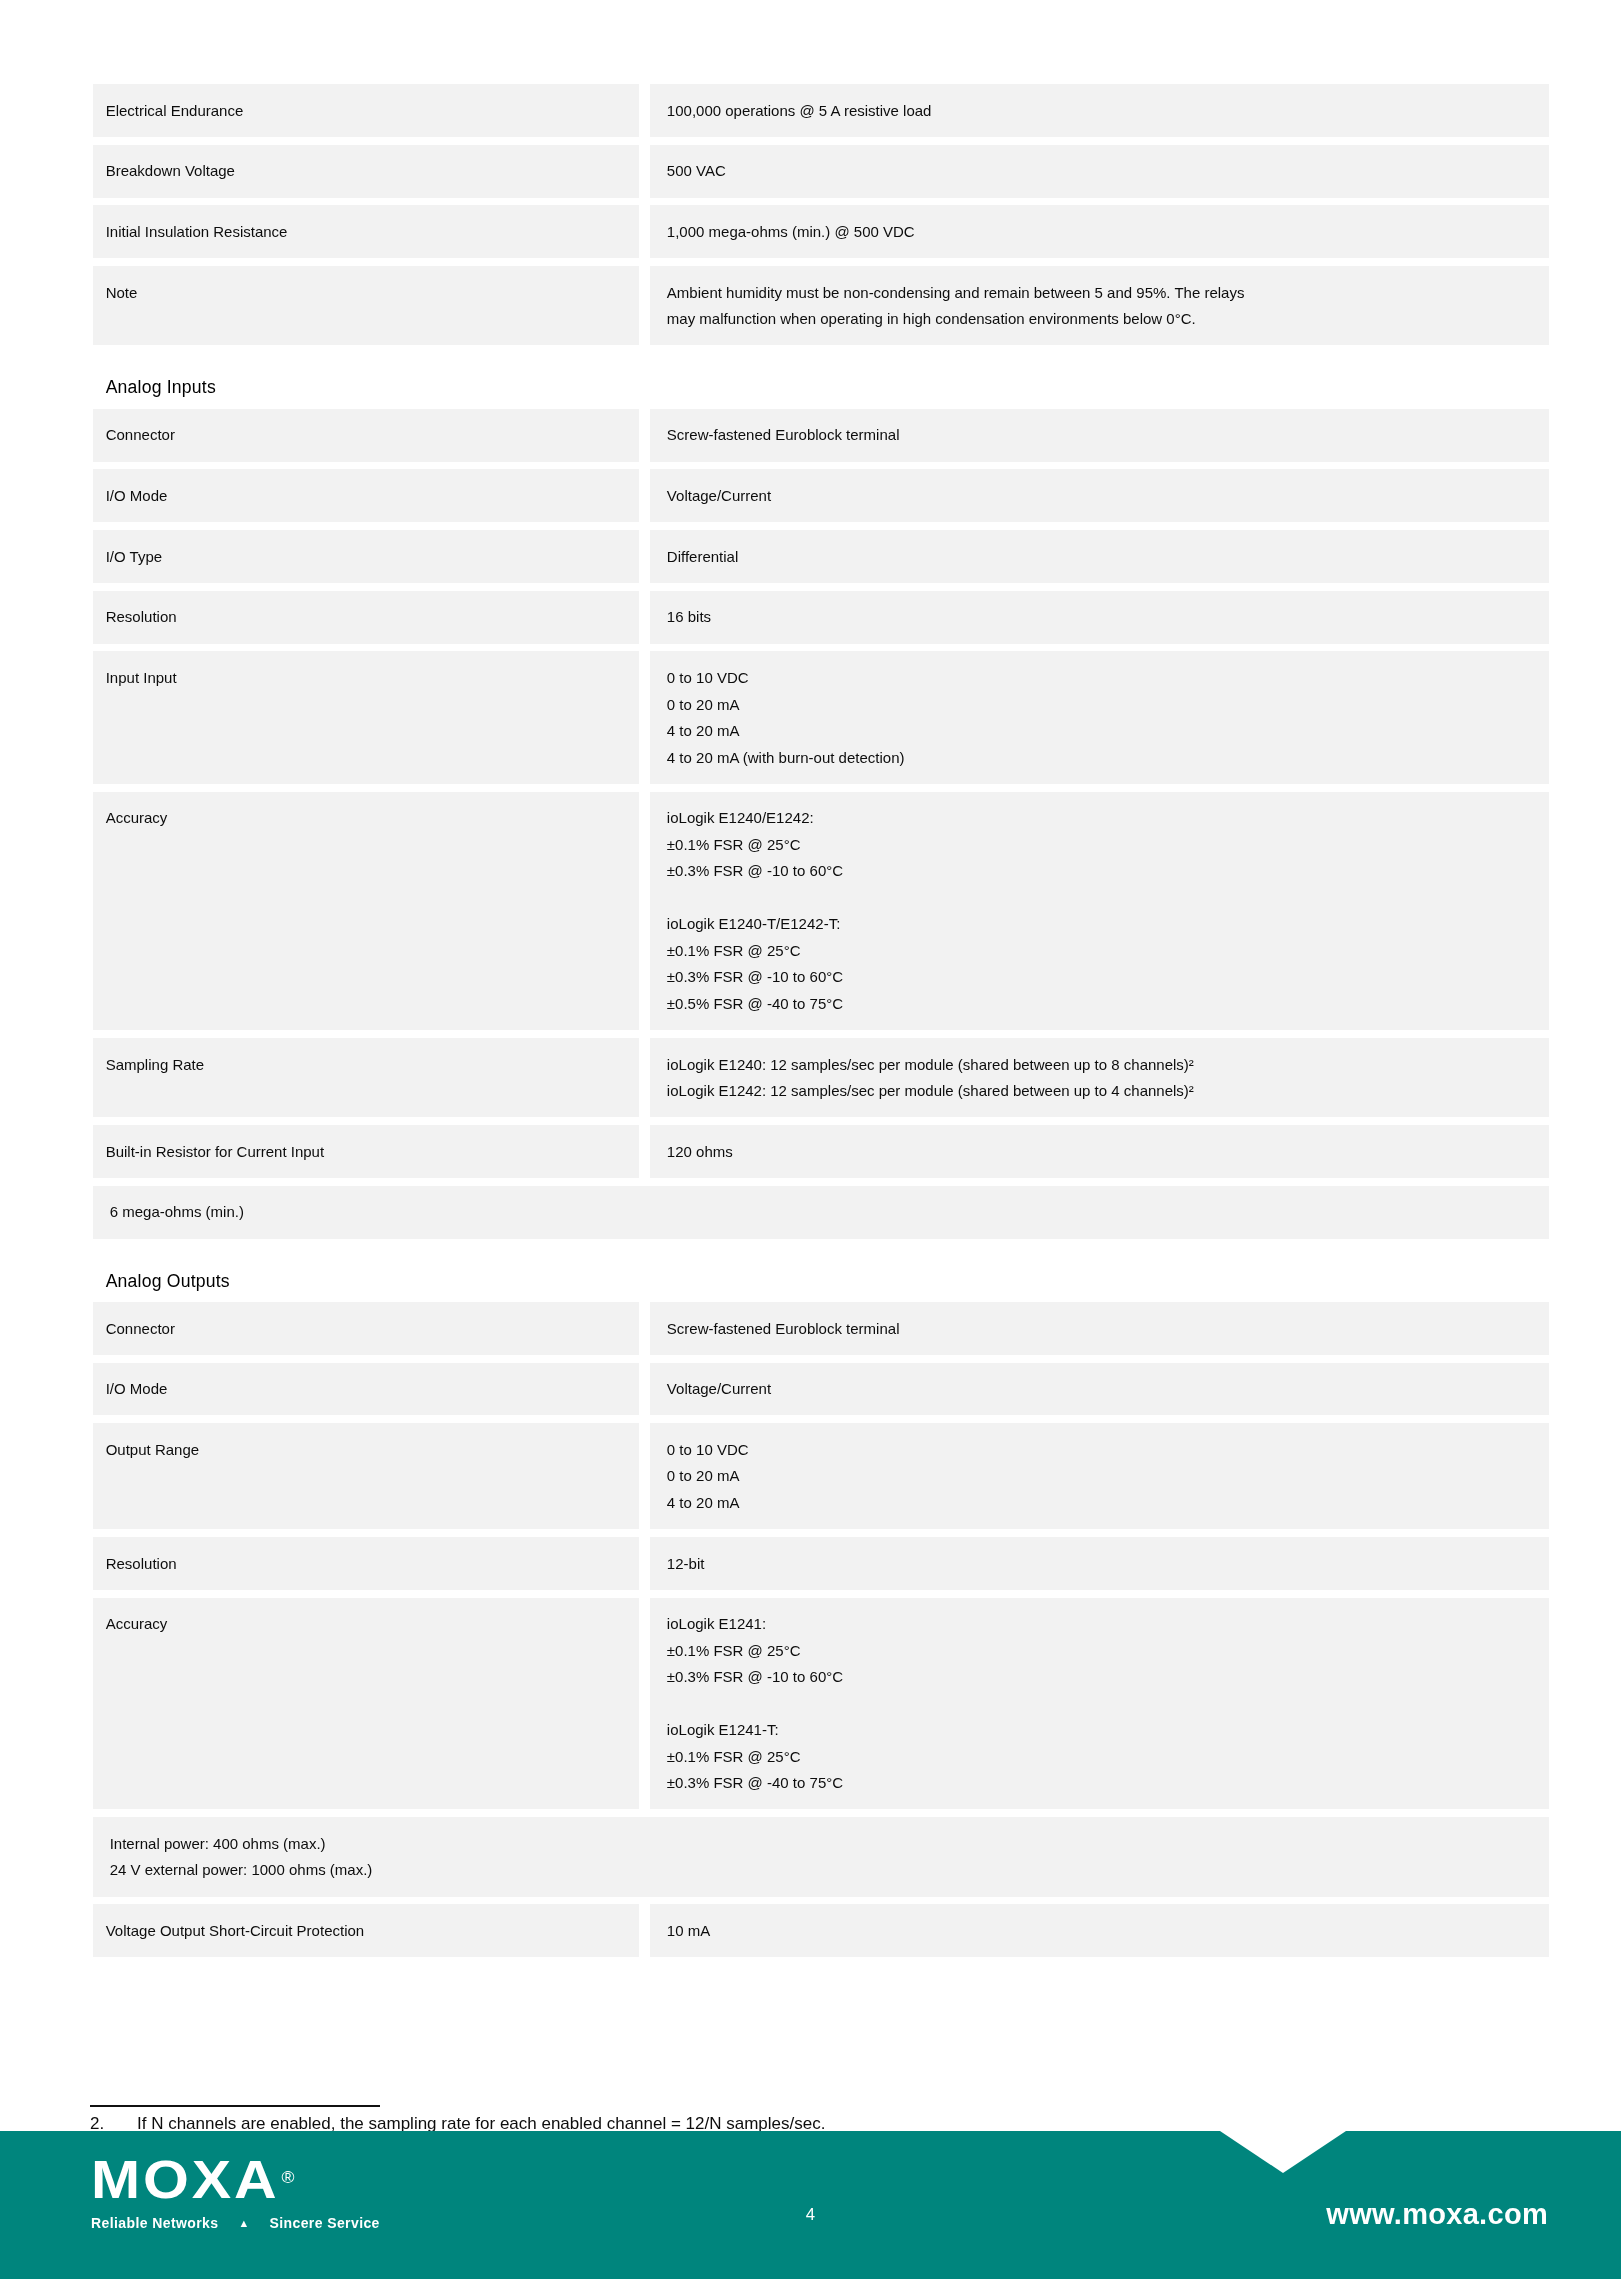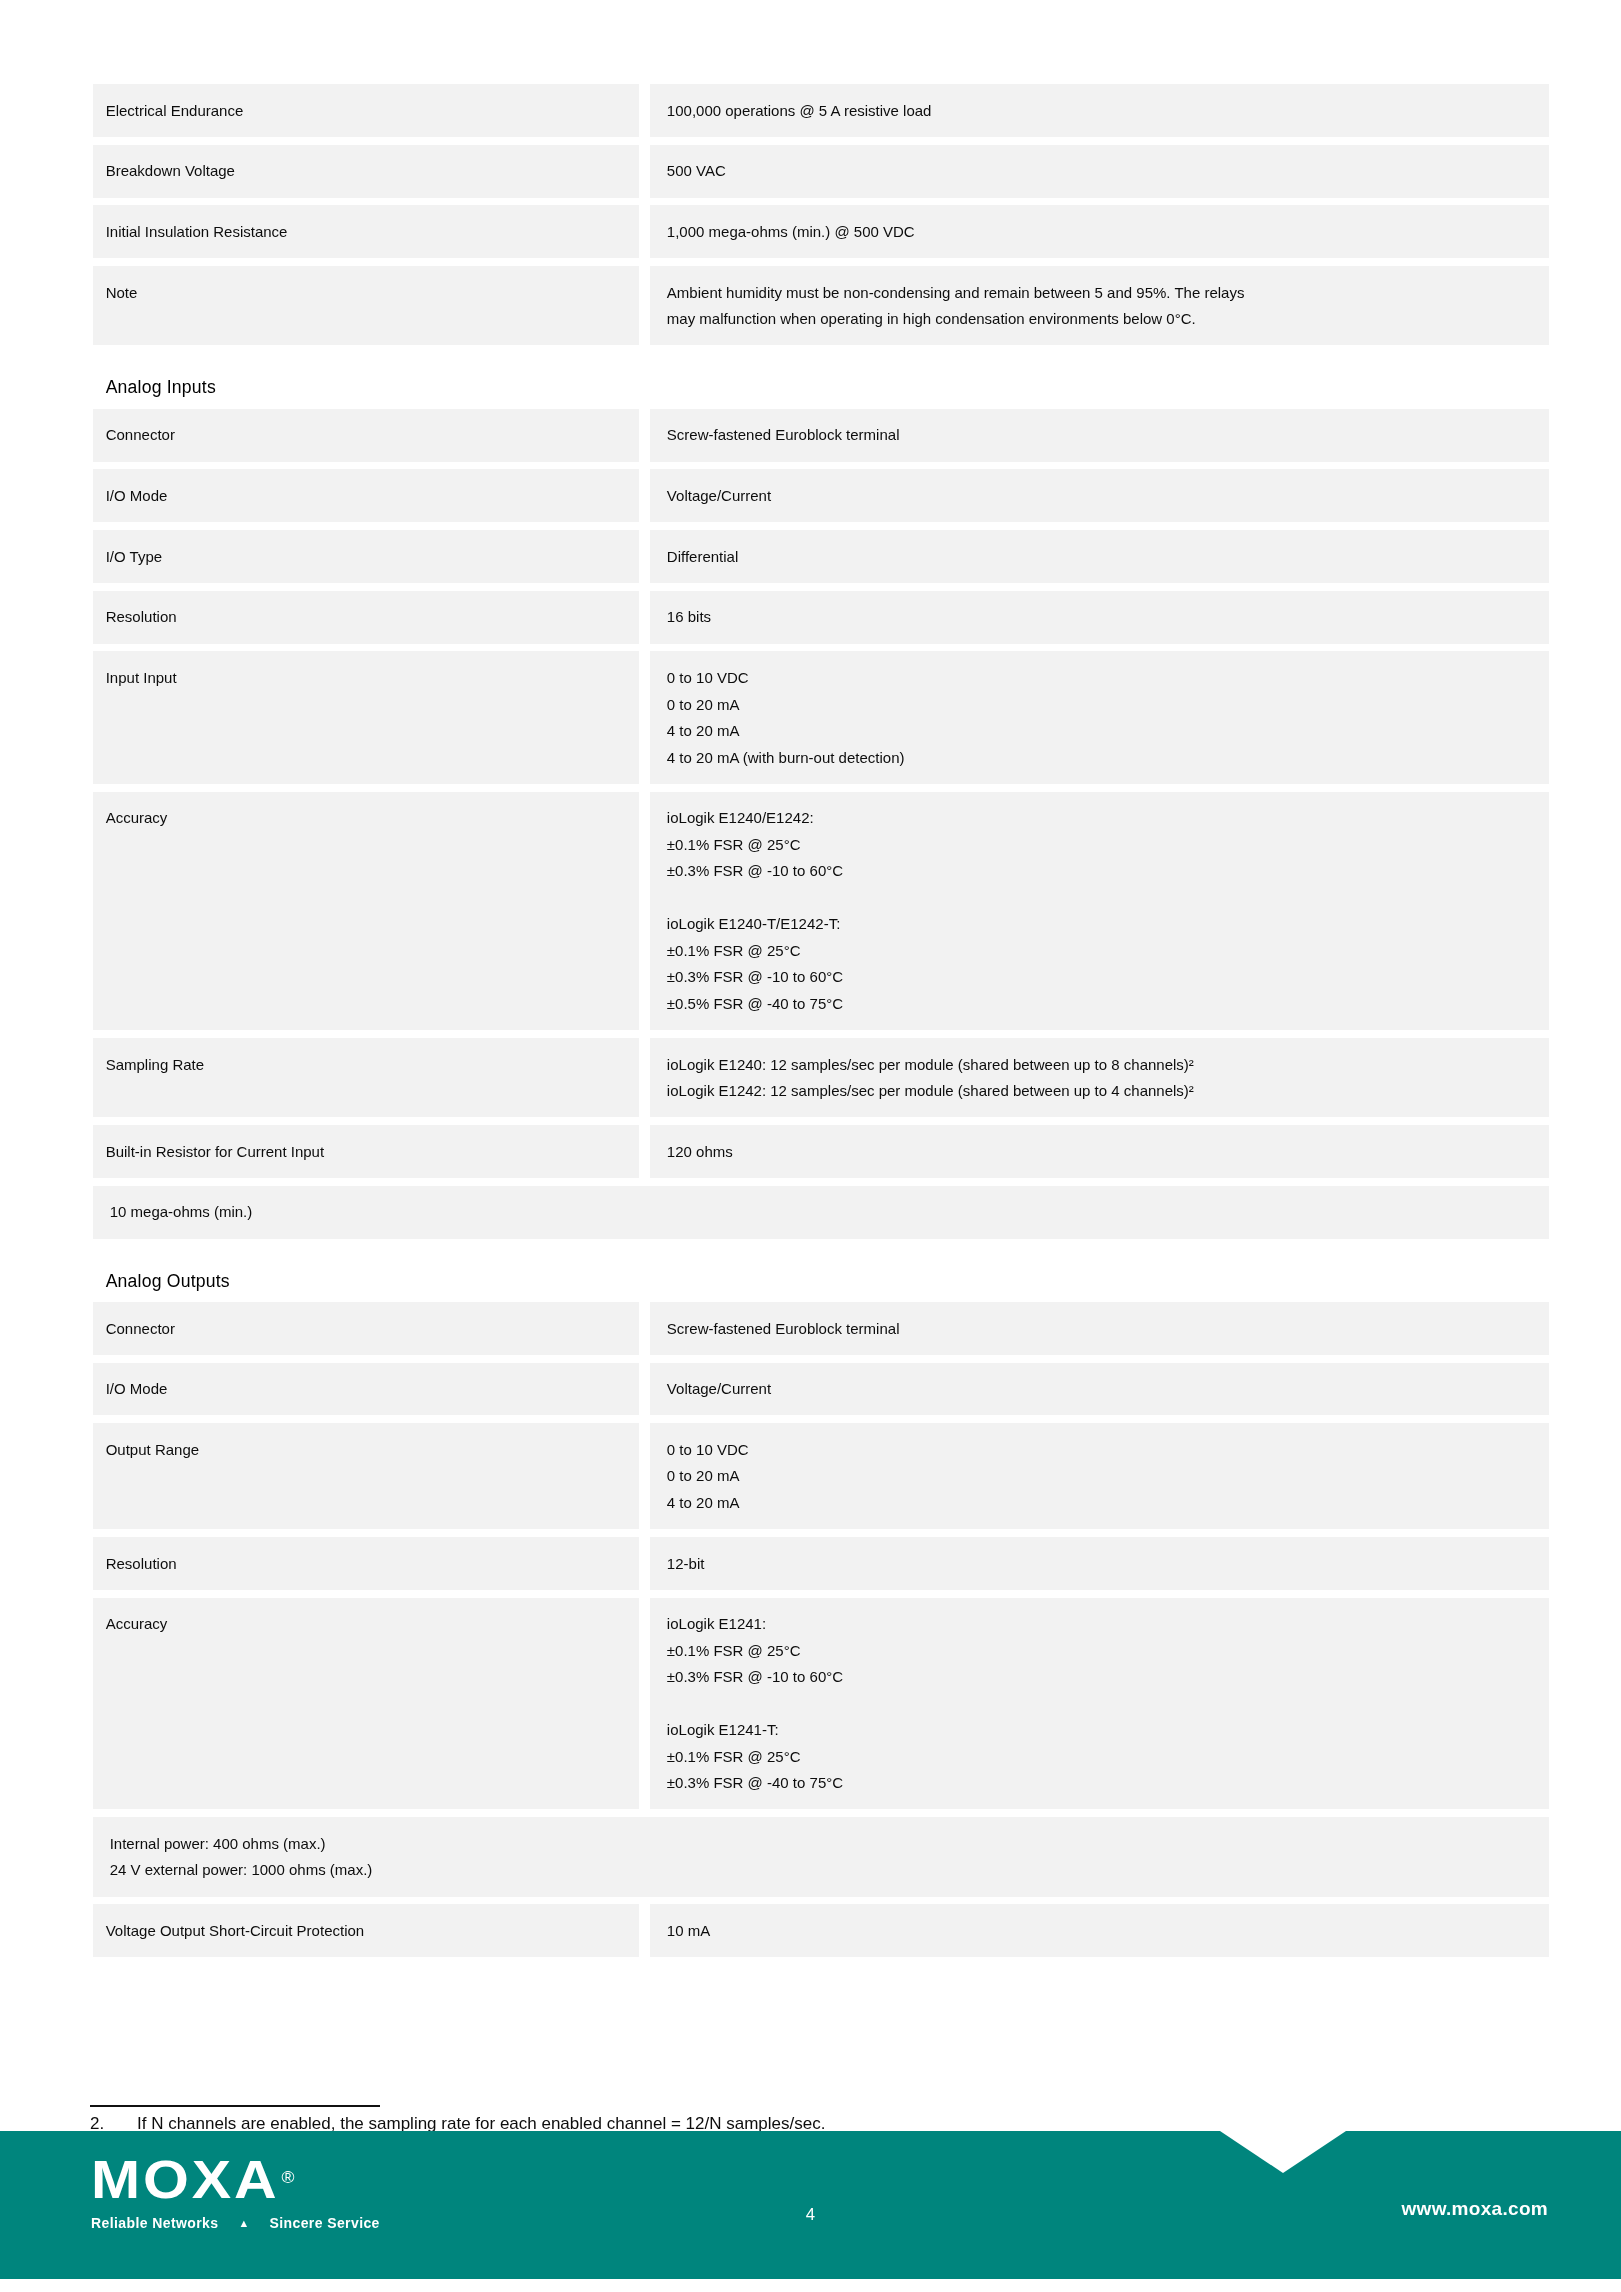"10 mega-ohms (min.)" div.cell { text: 10 -> 6 }
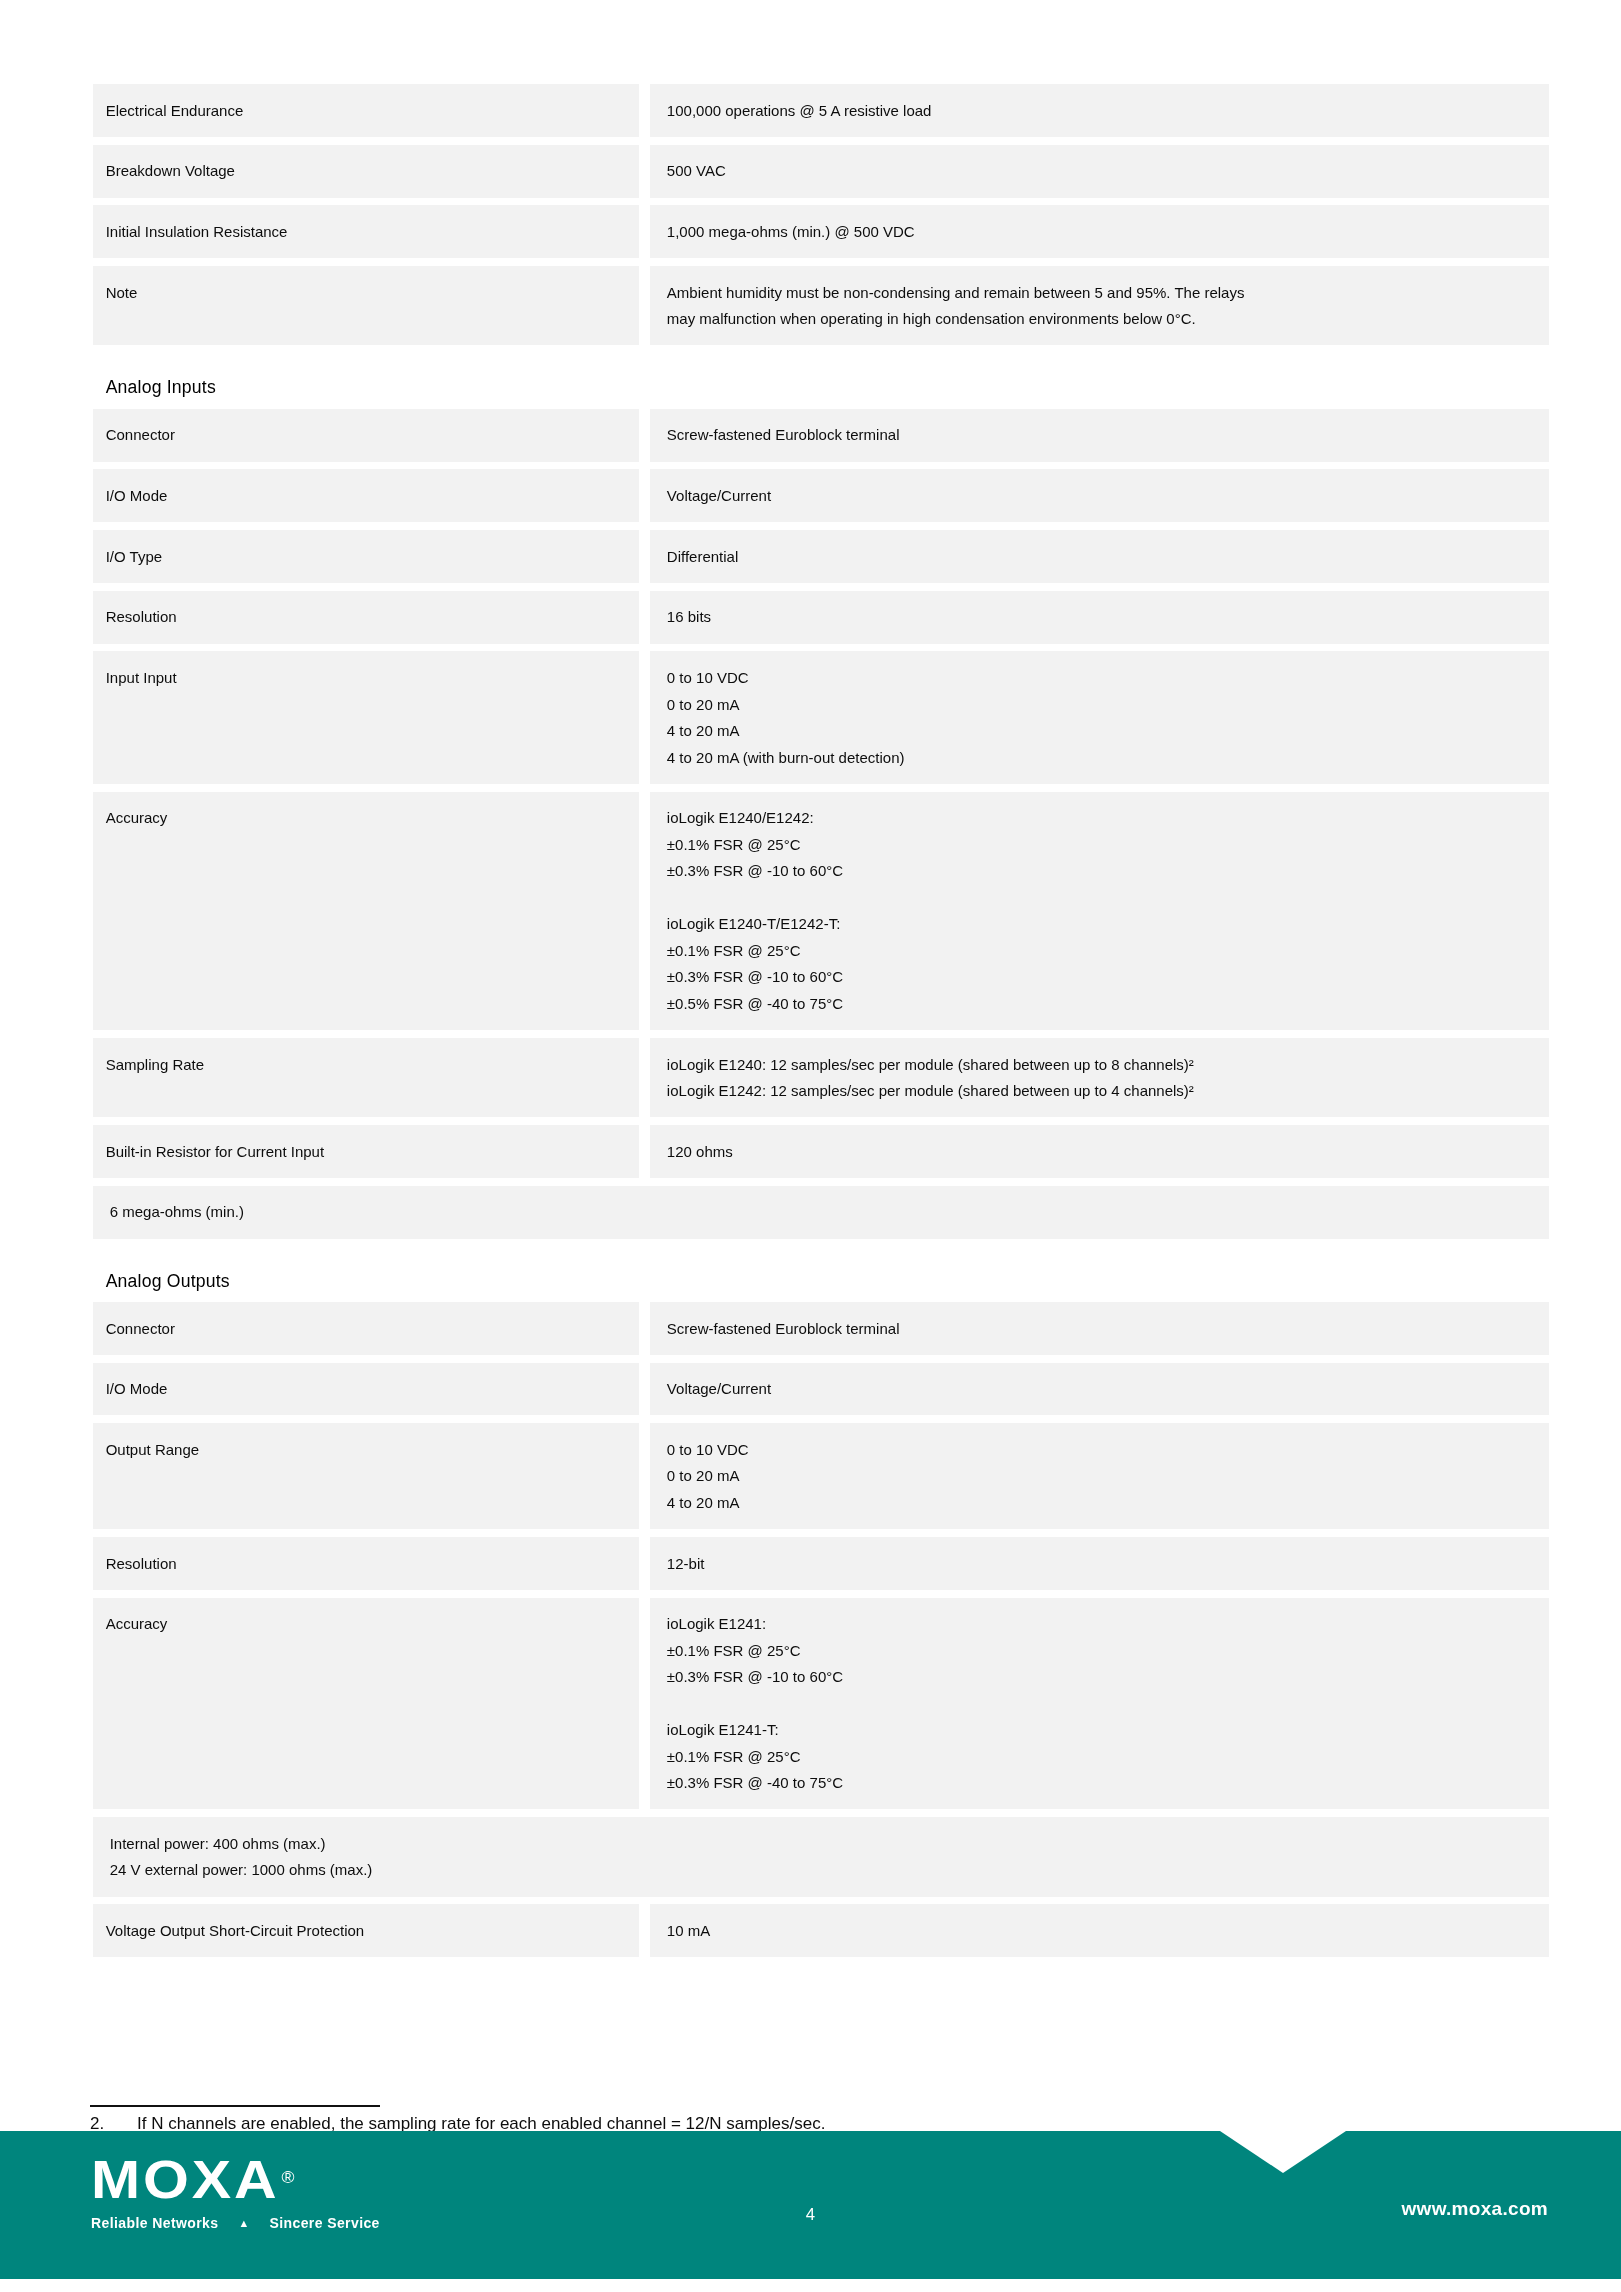"www.moxa.com" .site { font-size: 19px -> 29px }
